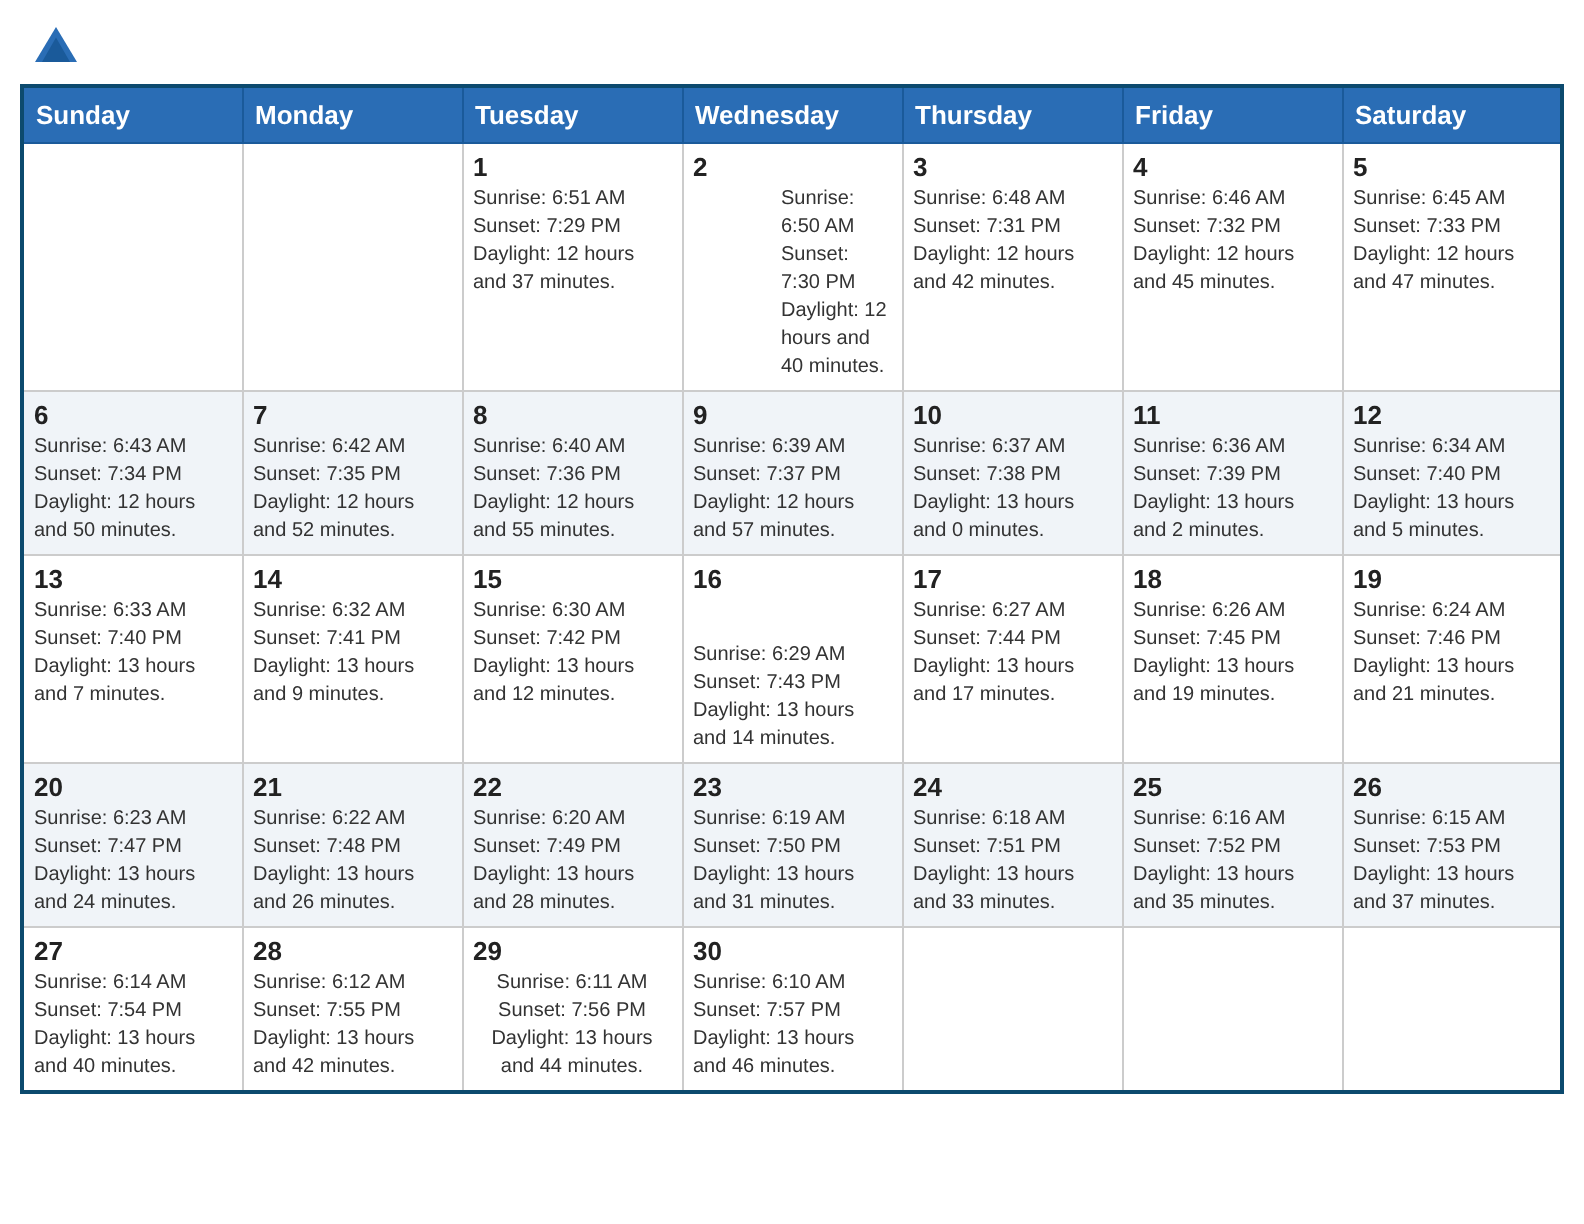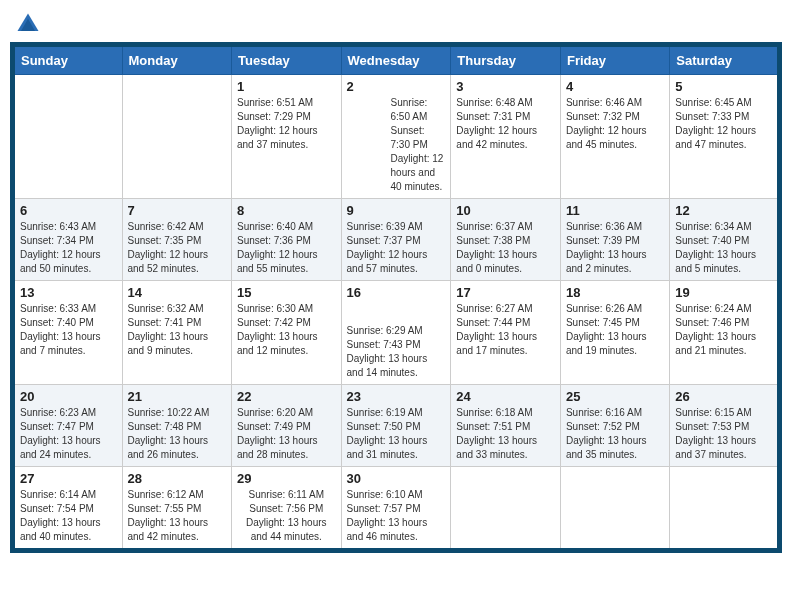"Sunday" .calendar { border: 5px solid #0c4a6e -> 2px solid #0c4a6e }
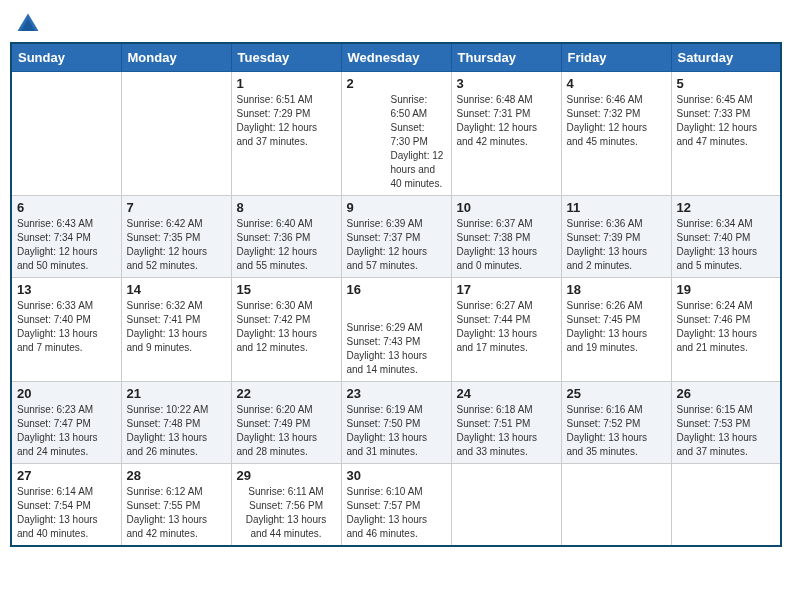"Sunrise: 10:22 AM" div.day-info { text: 10:22 -> 6:22 }
